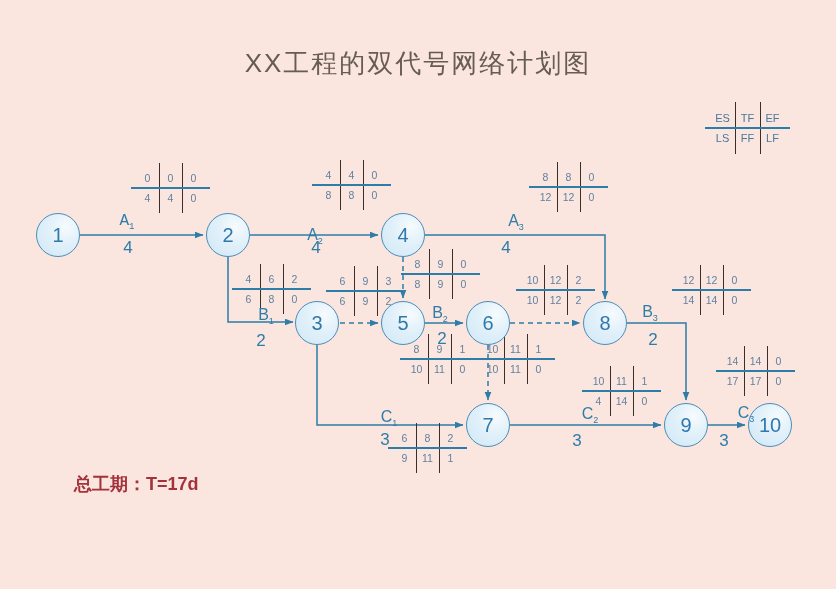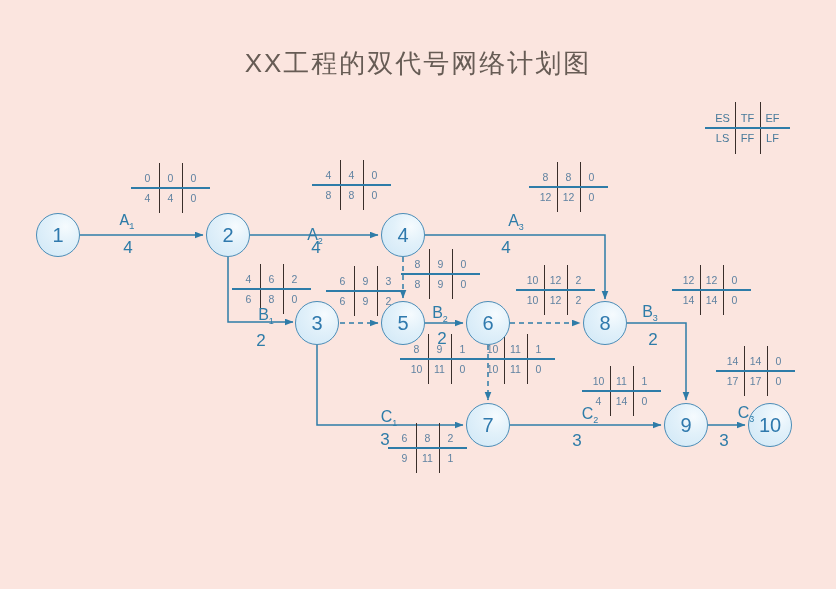"总工期：T=17d" div.total { html: none -> <div>总工期：T=17d</div> }
